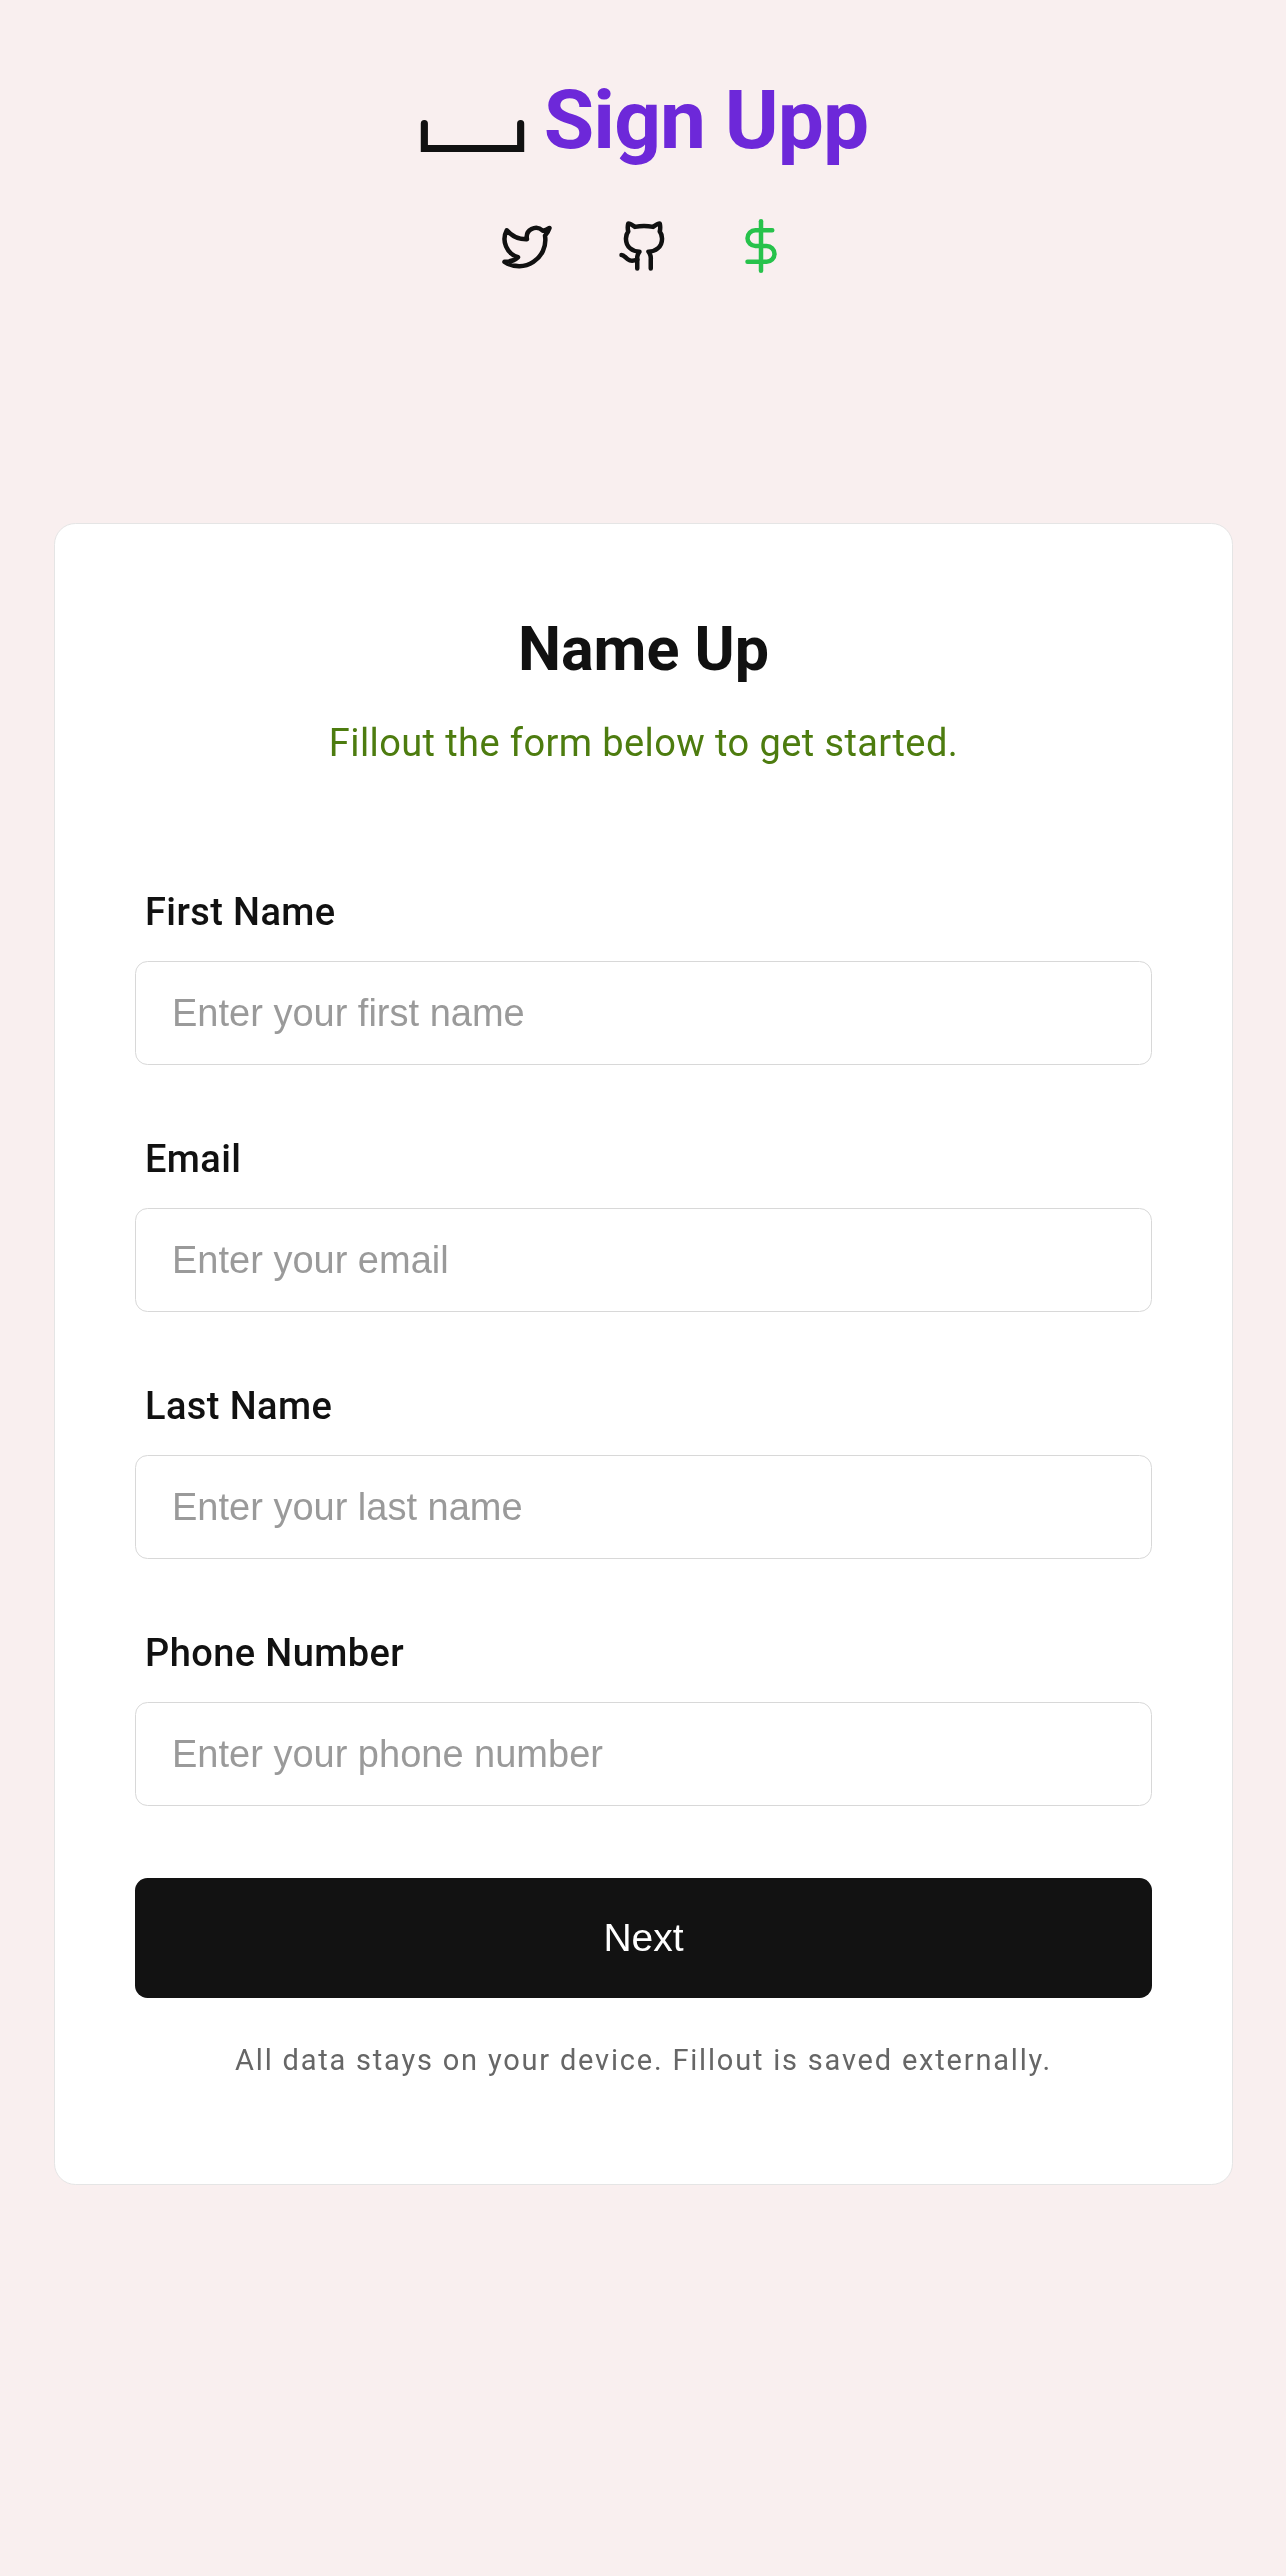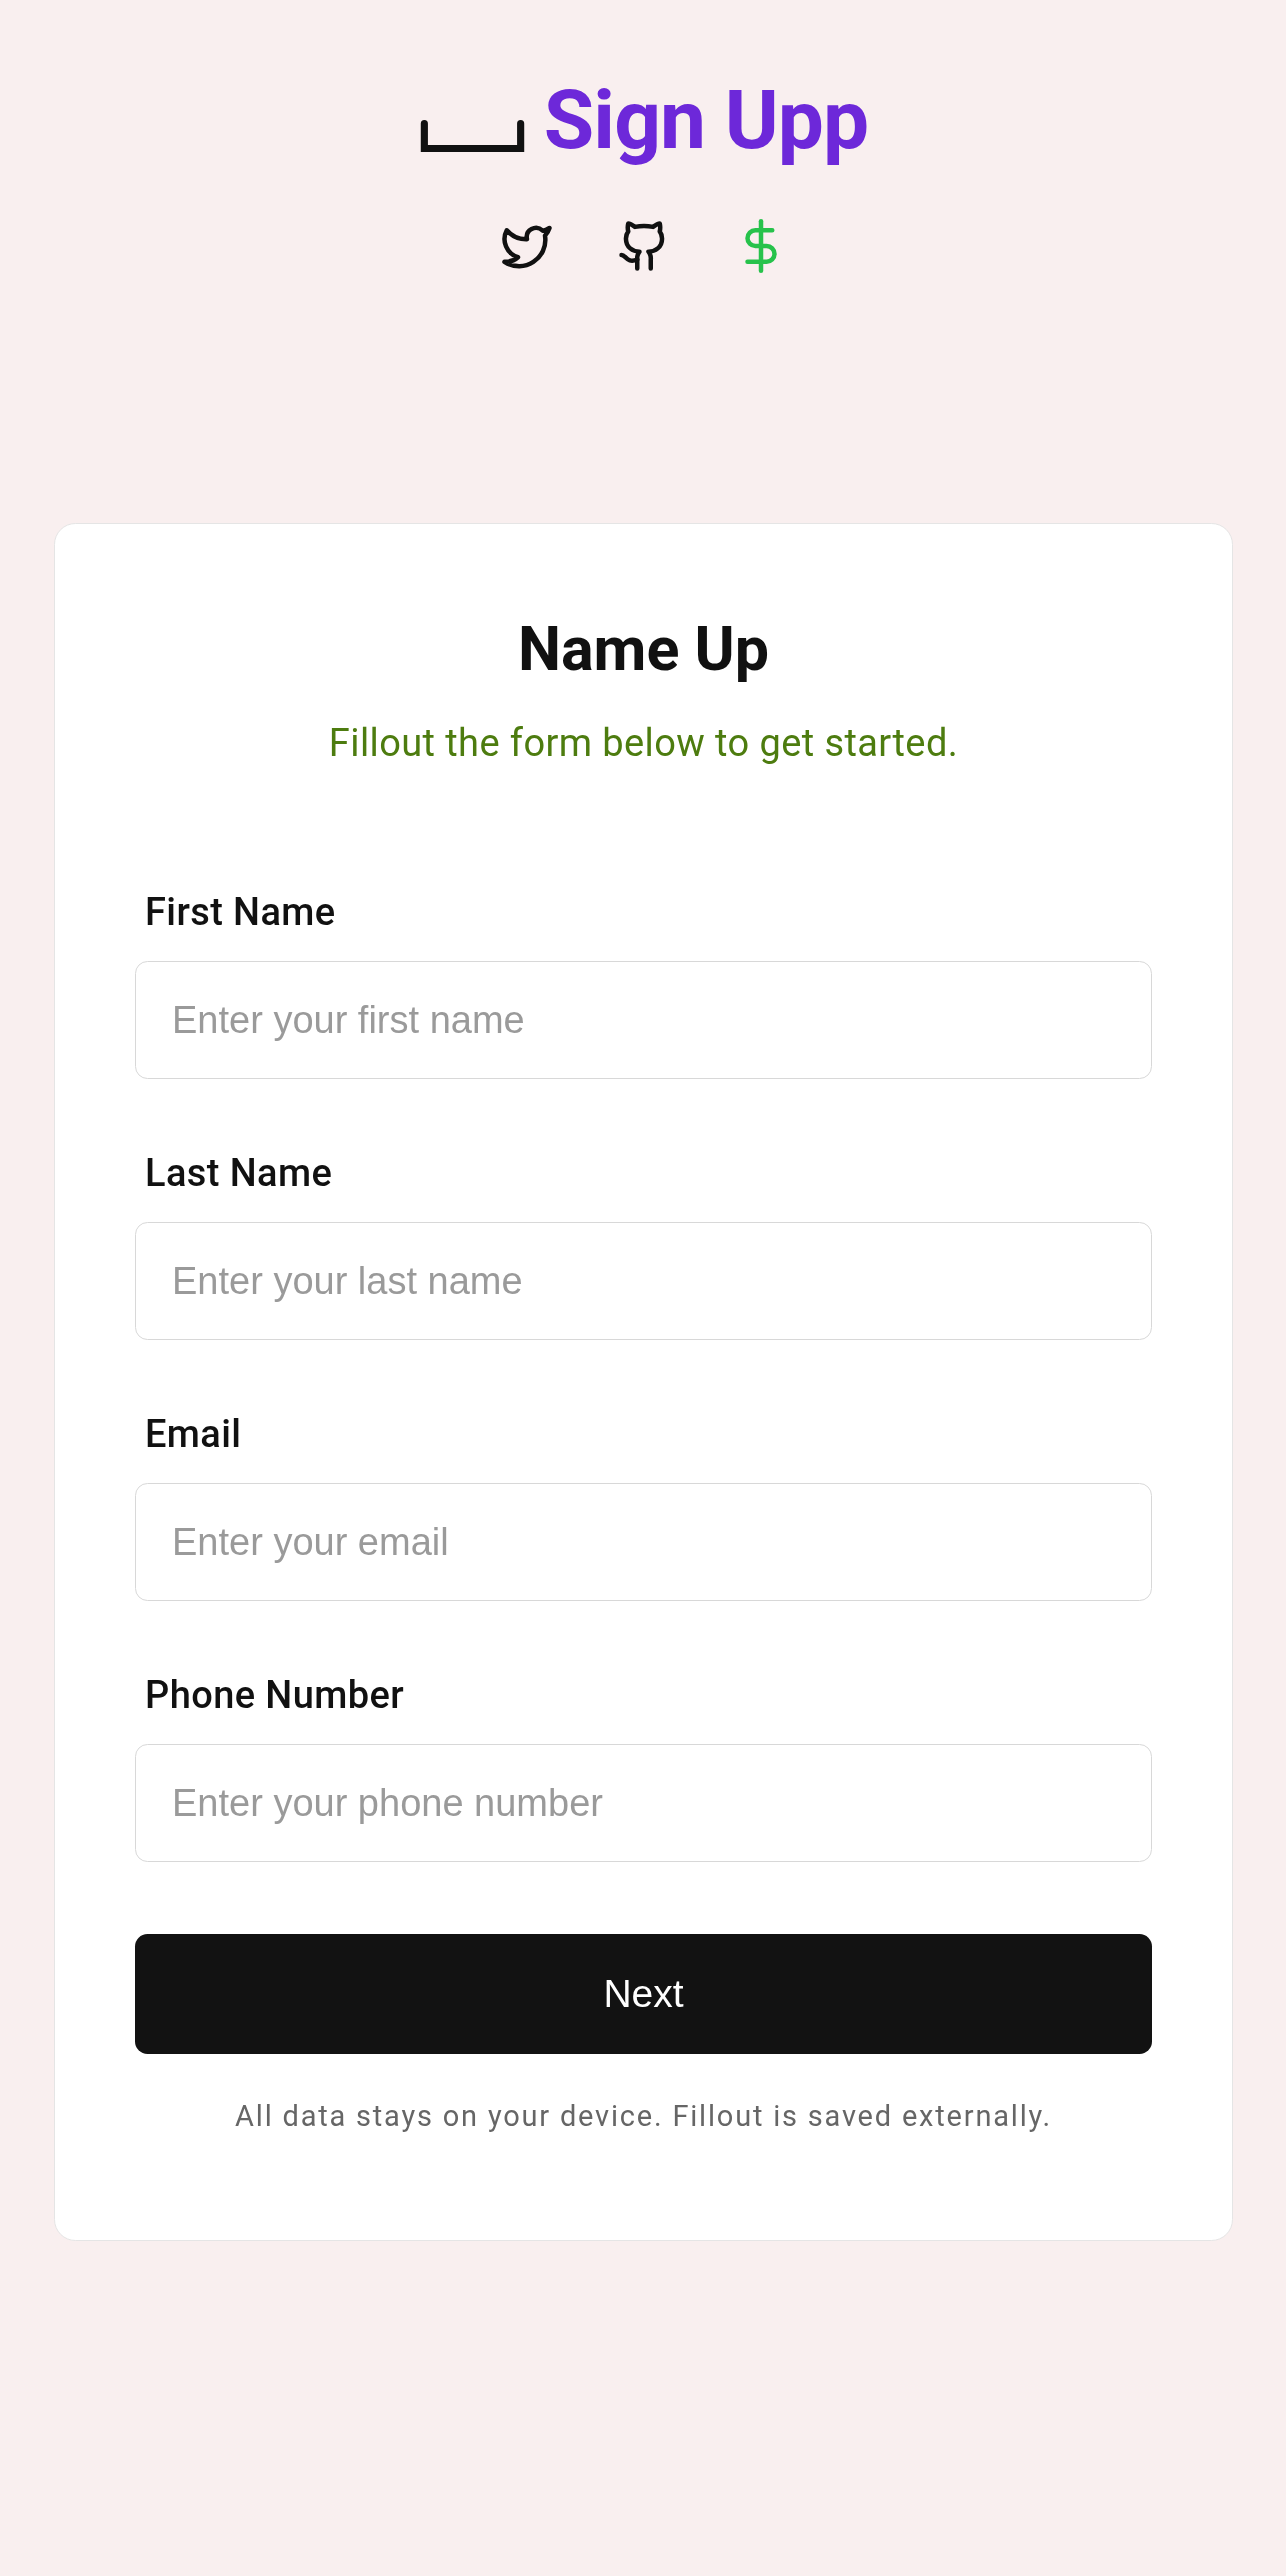"Enter your first name" .form-input { height: 118px -> 104px }
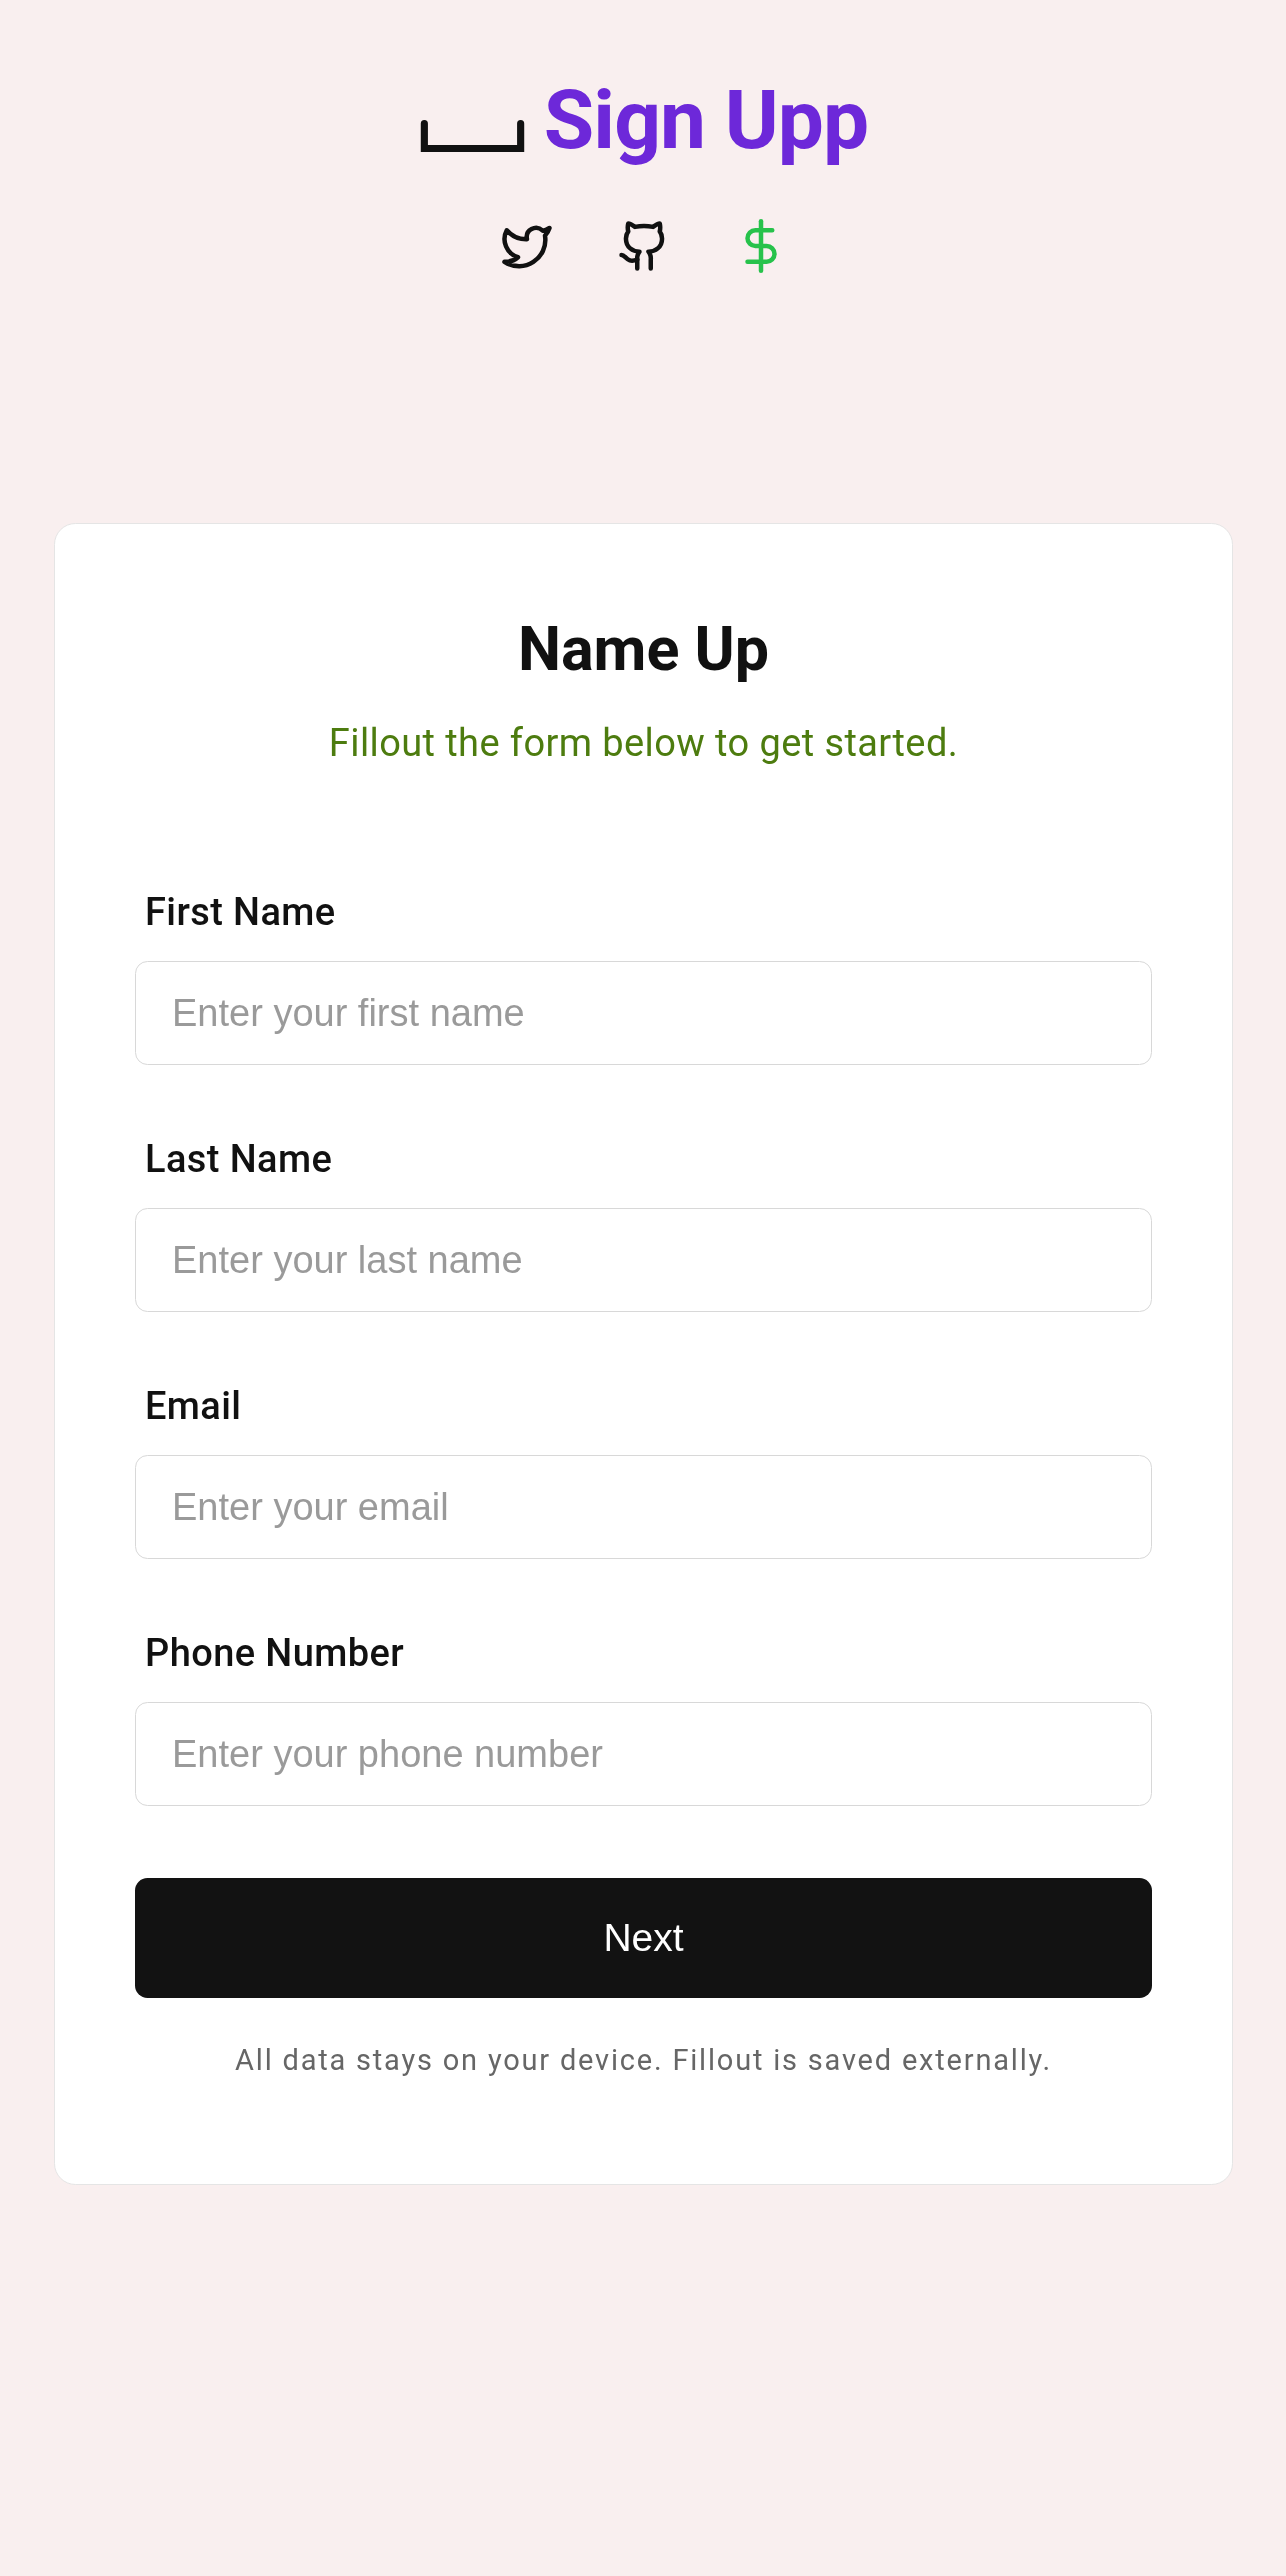"Last Name" div.form-group { order: before "Email" -> after "Email" }
